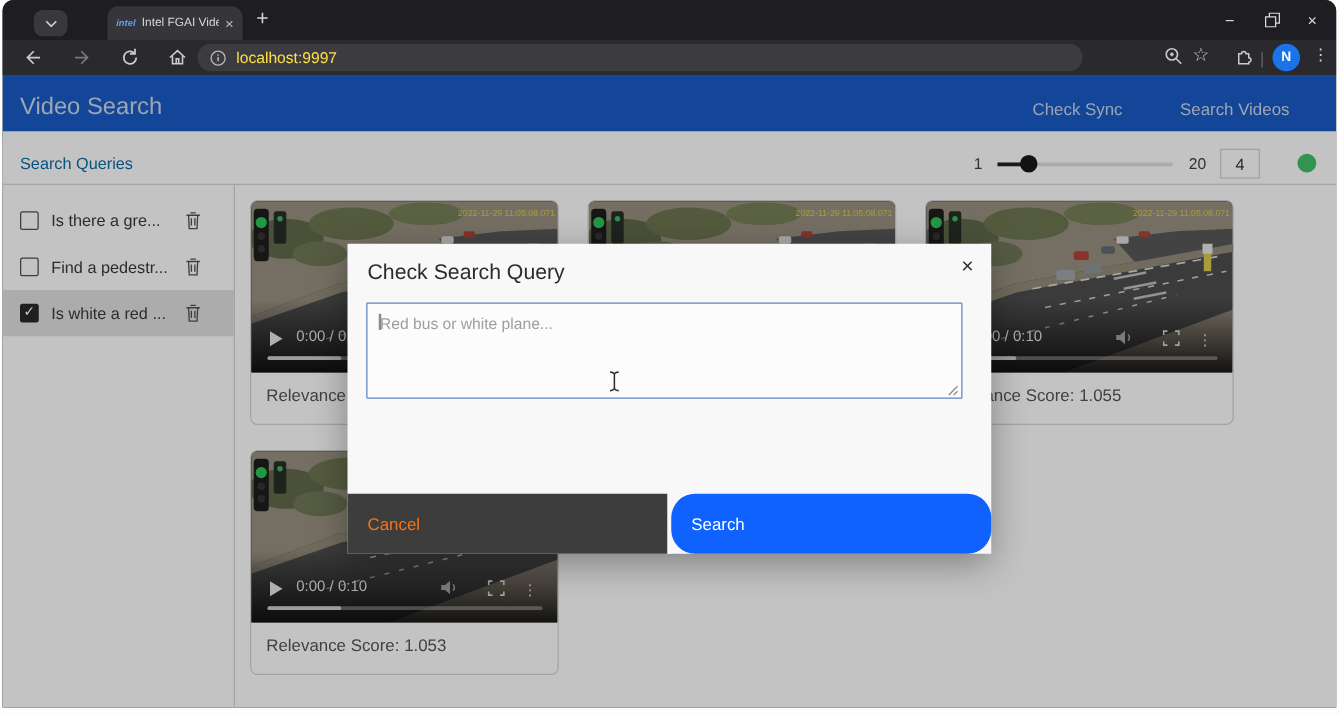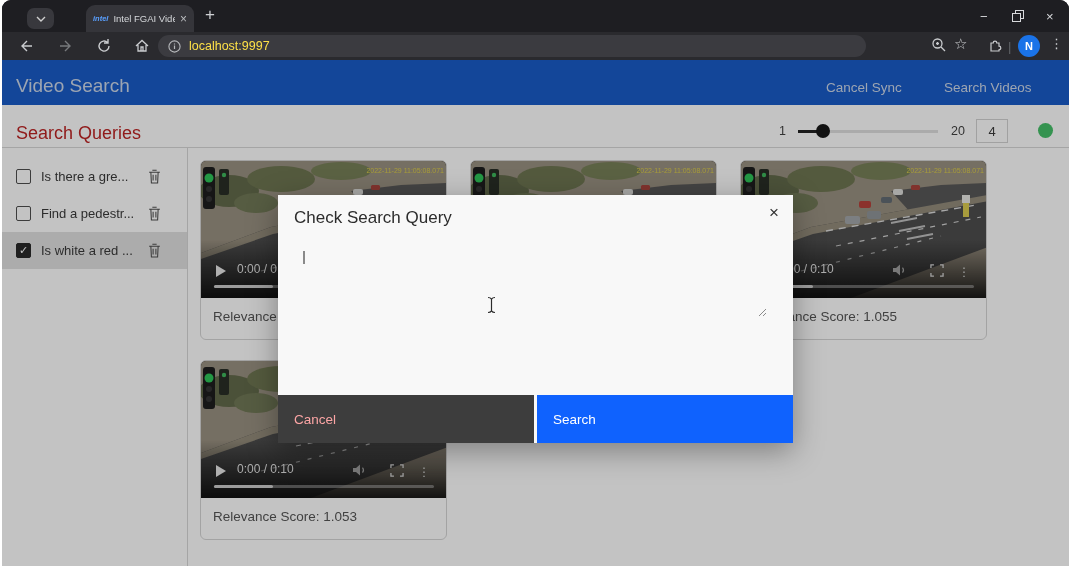"Cancel Sync" button.hbtn { text: Cancel -> Check }
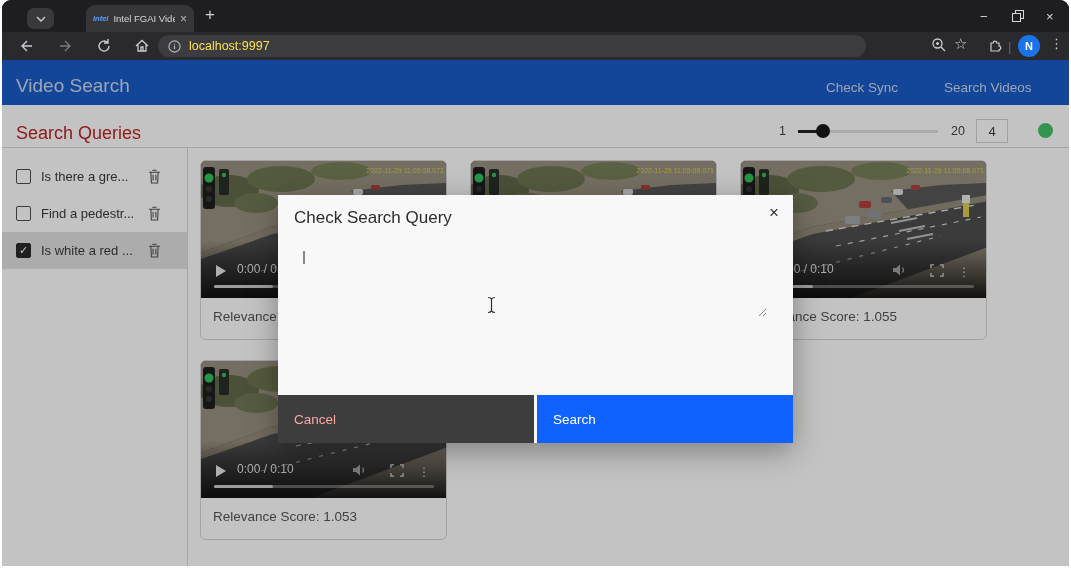"Search Queries" .sbtitle { color: #b91c1c -> #0369a1; font-size: 18px -> 13px }
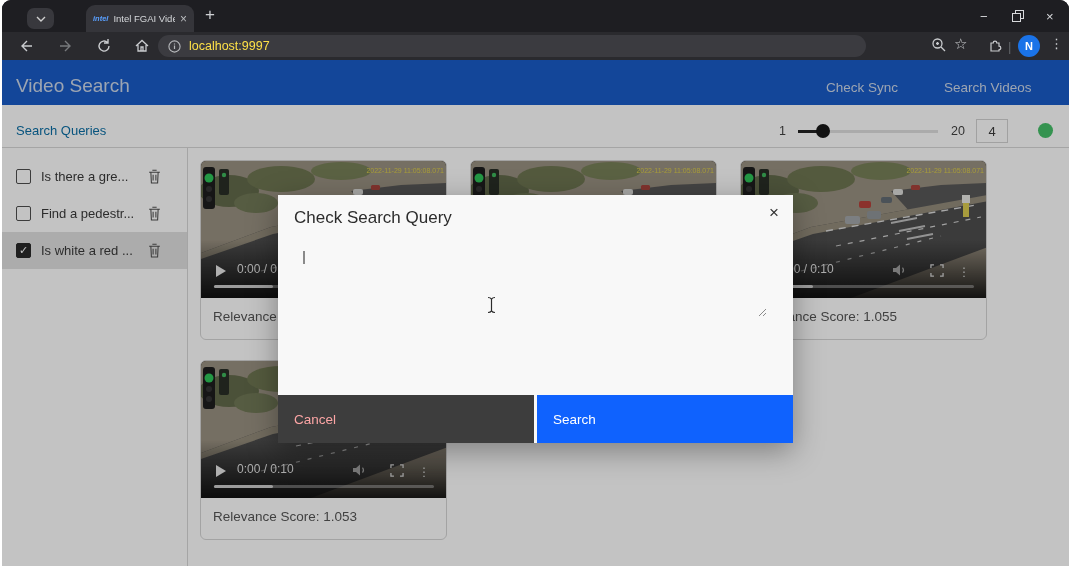"Red bus or white plane..." textarea.mtext { html: none -> <textarea></textarea> }
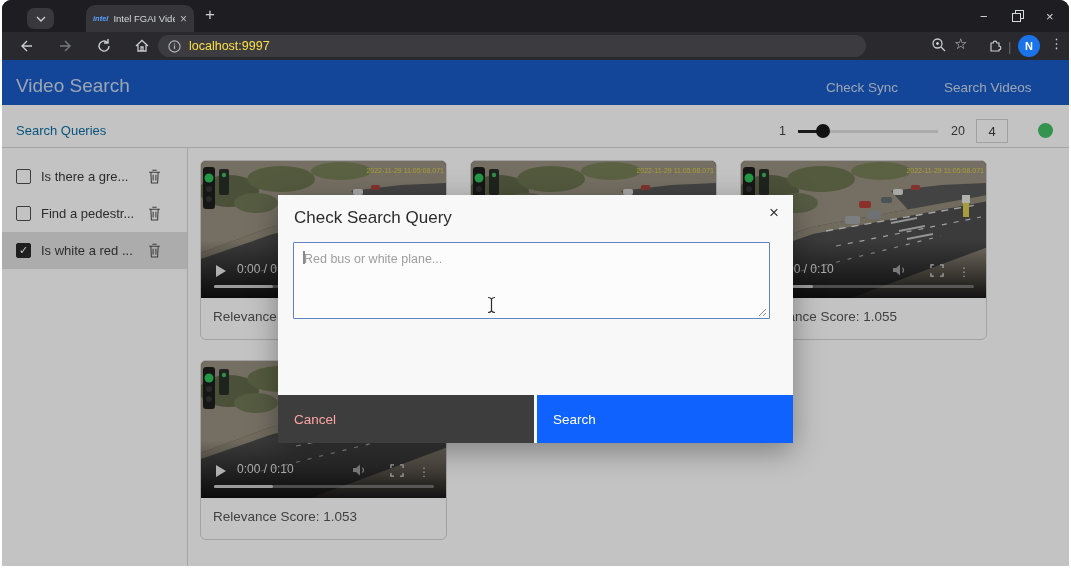"Cancel" .mcancel { color: #fca5a5 -> #f97316 }
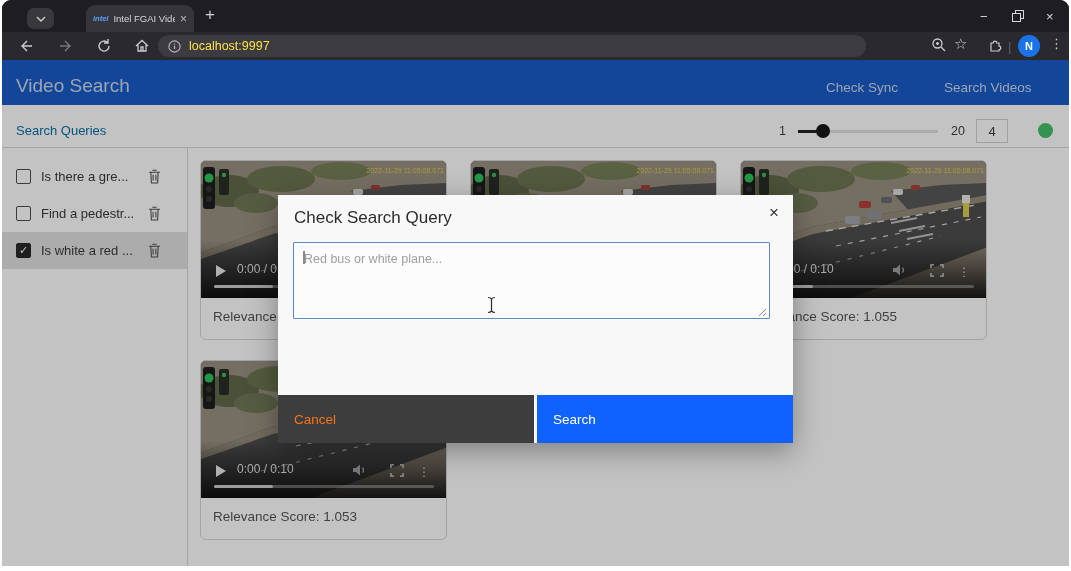"Search" .msearch { border-radius: none -> 19px }
